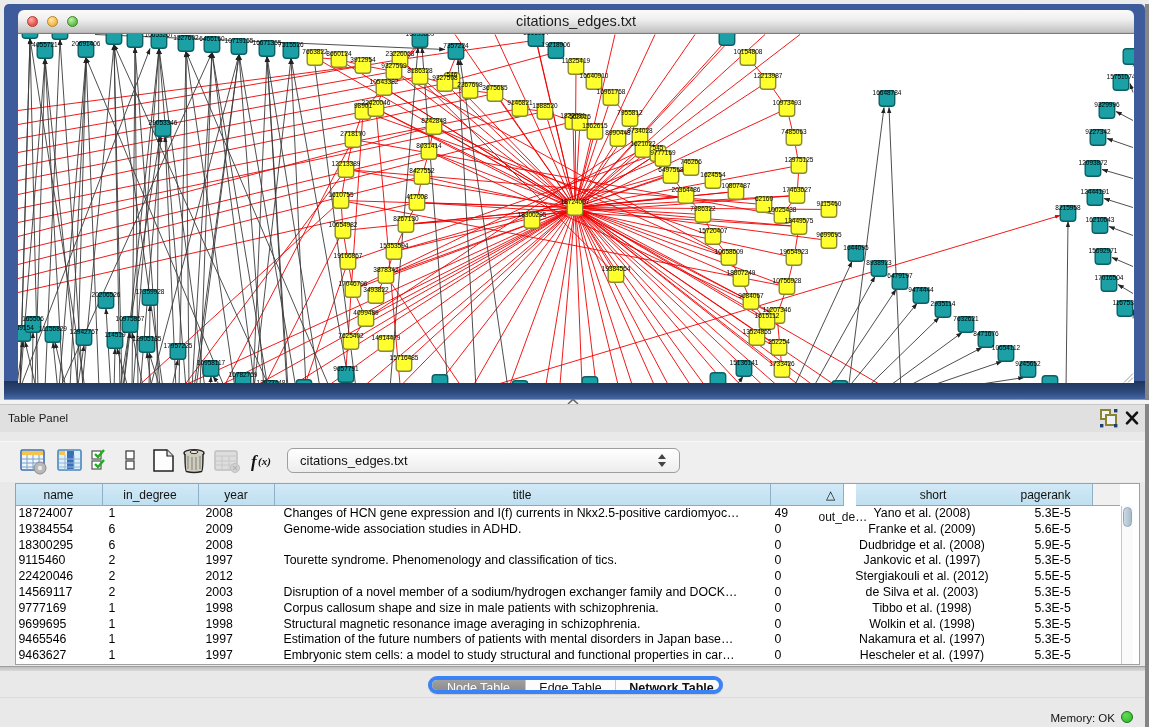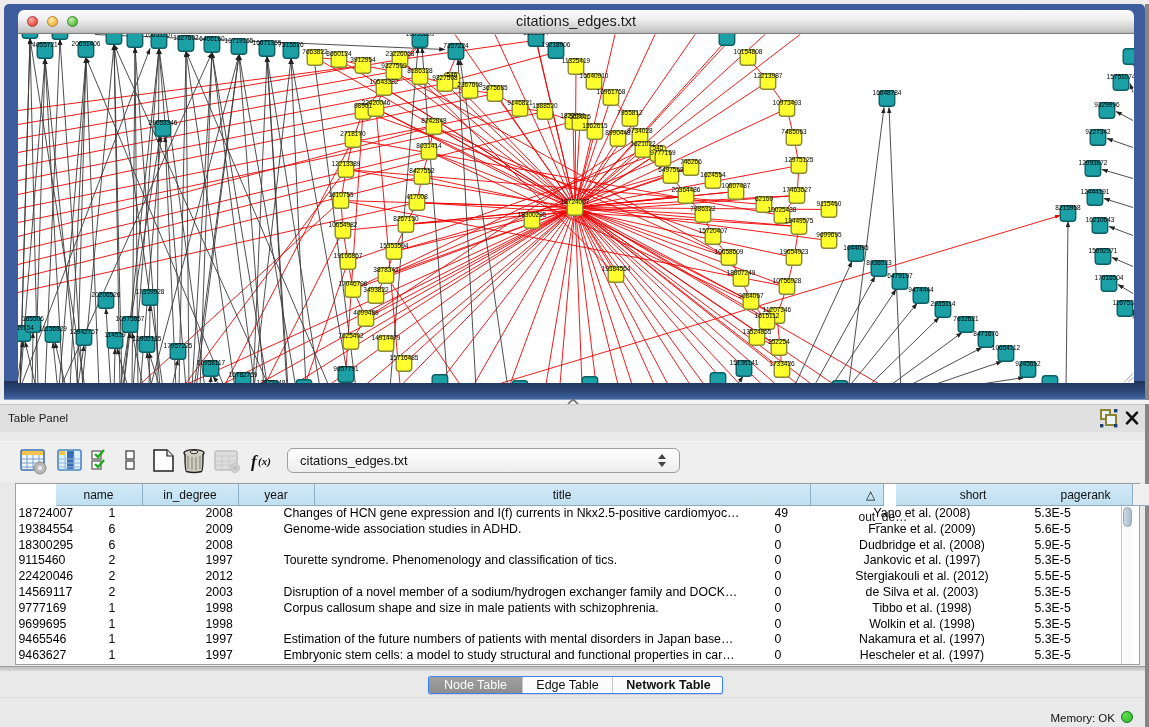"name" #thead .th { margin-left: 40px -> none }
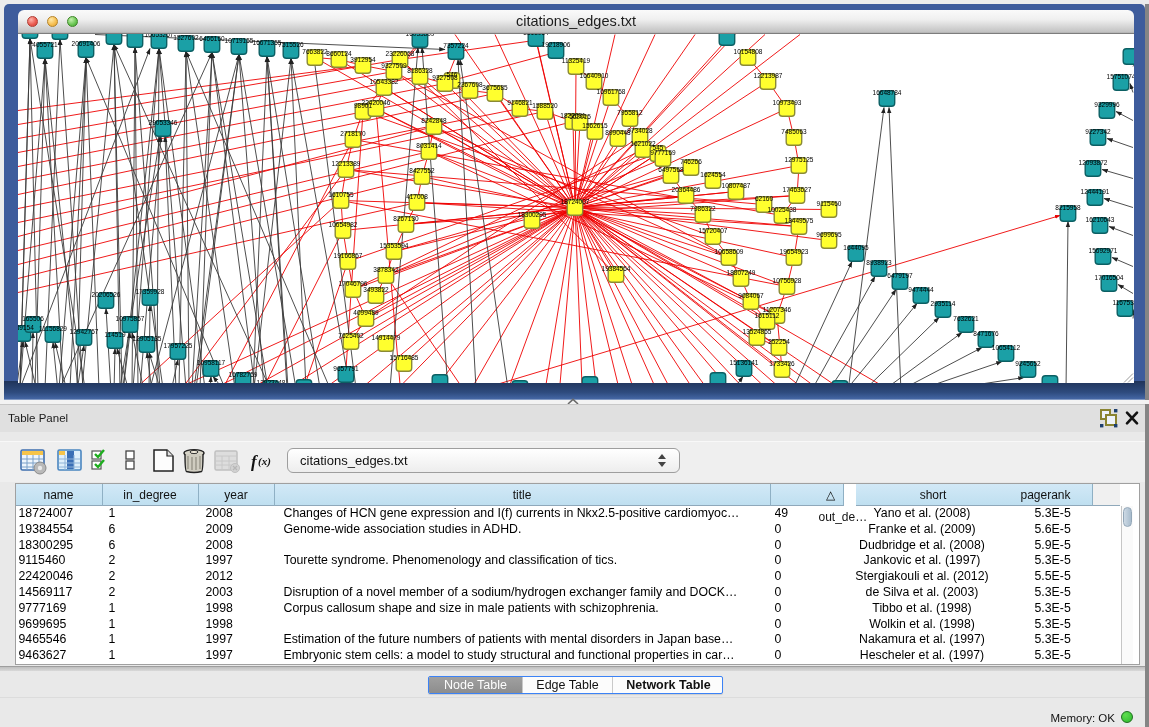"Structural magnetic resonance image" span.c3 { html: none -> <span>Structural magnetic resonance image averaging in schizophrenia.</span> }
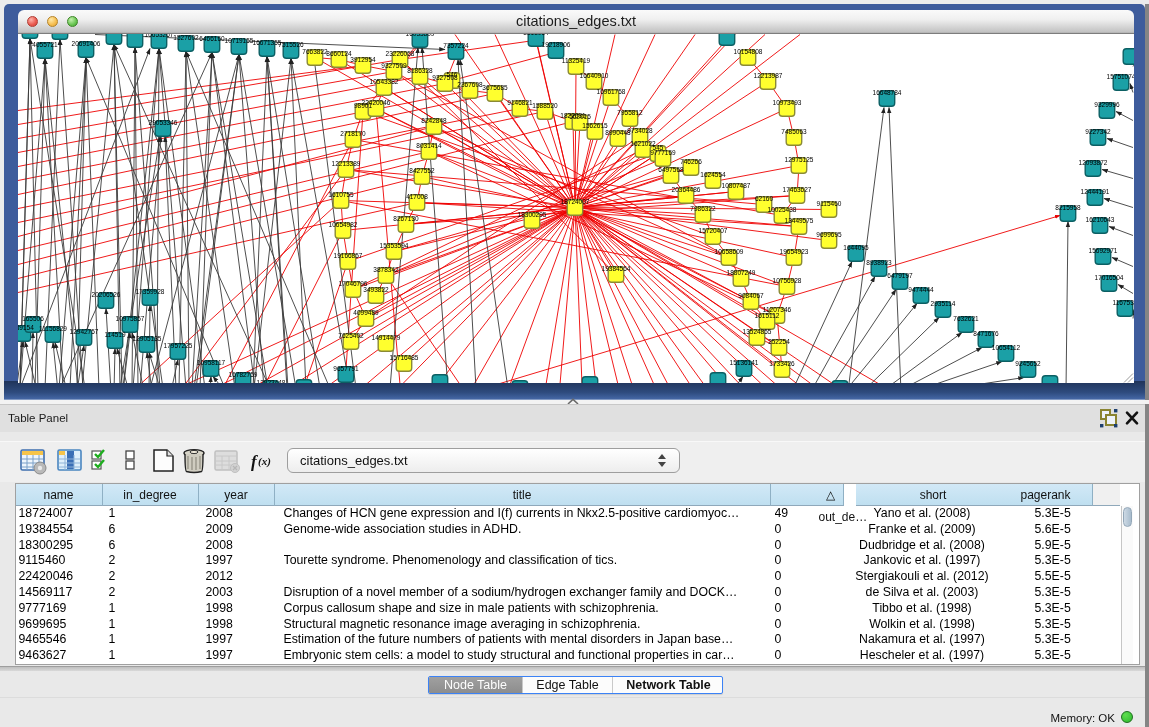"Node Table" #tabs { border: 1px solid #3b82f6 -> 4px solid #3b82f6; border-radius: 2px -> 9px }
